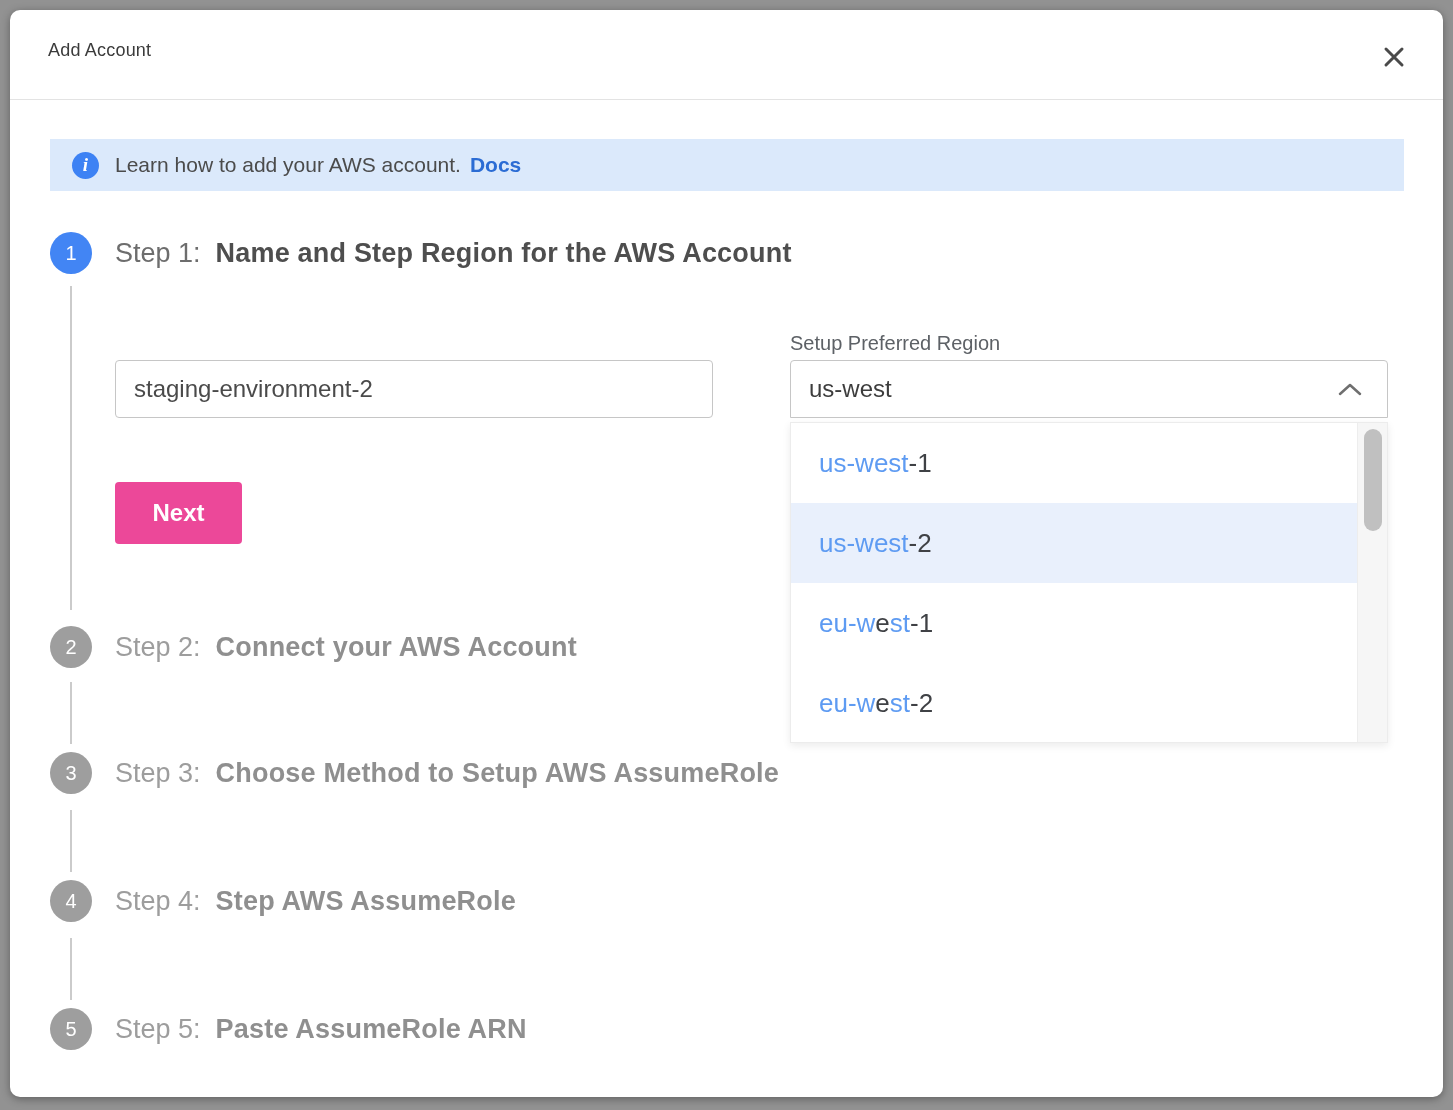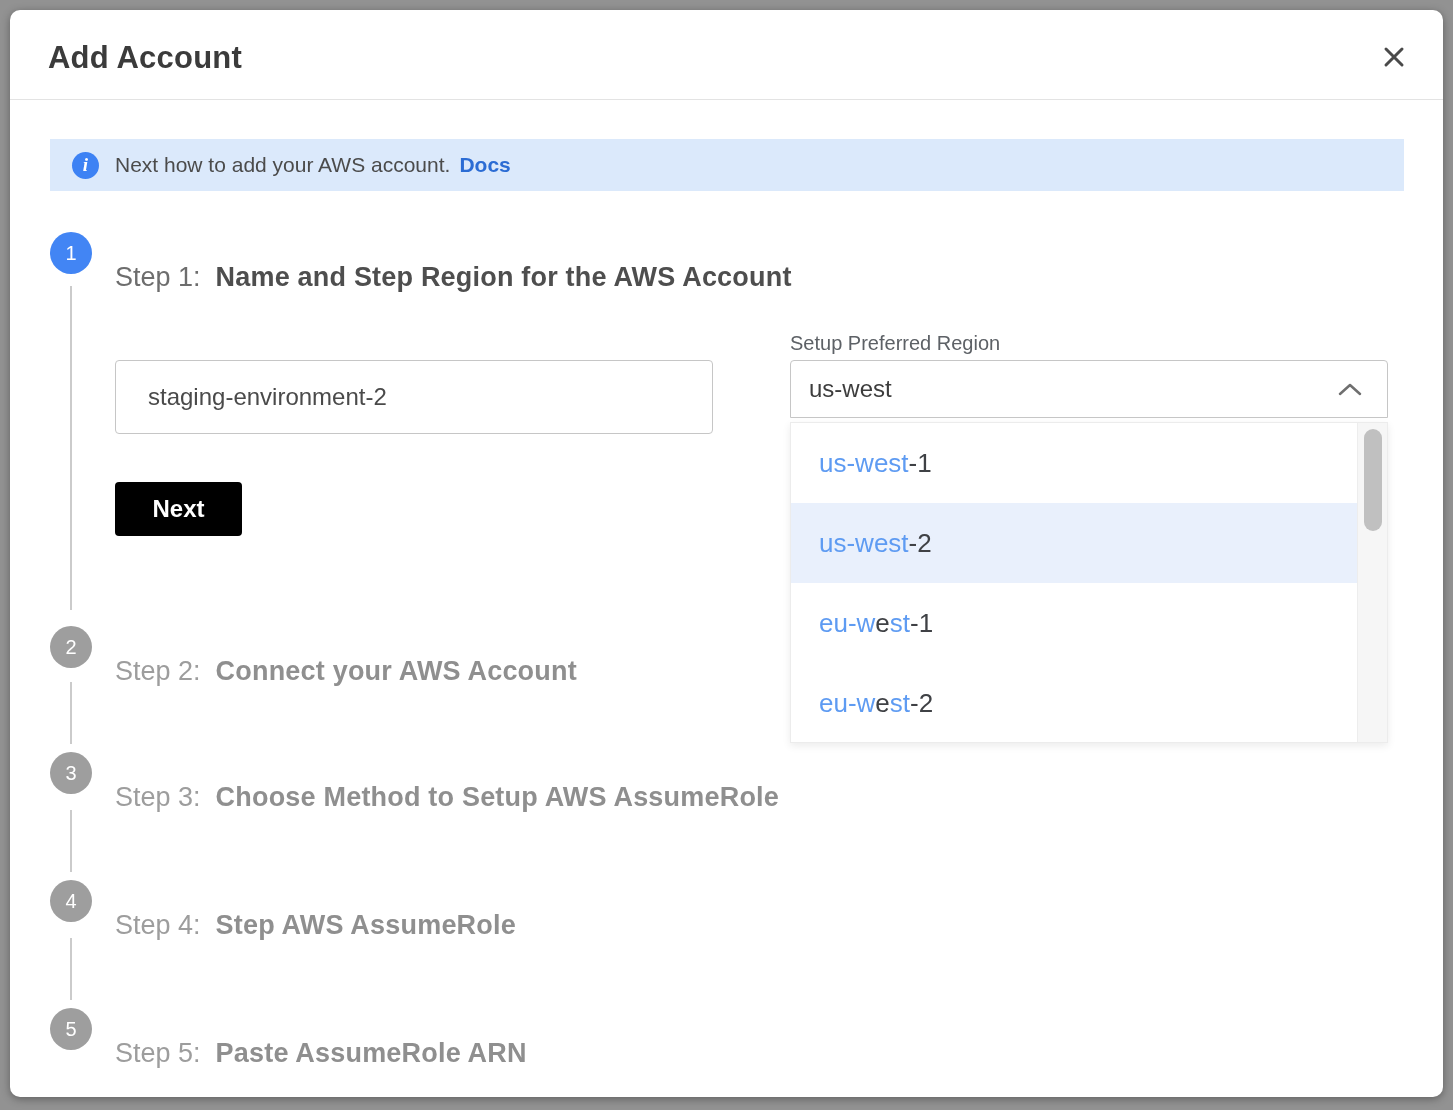"Add Account" .modal-title { font-size: 31px -> 18px; font-weight: 700 -> 400 }
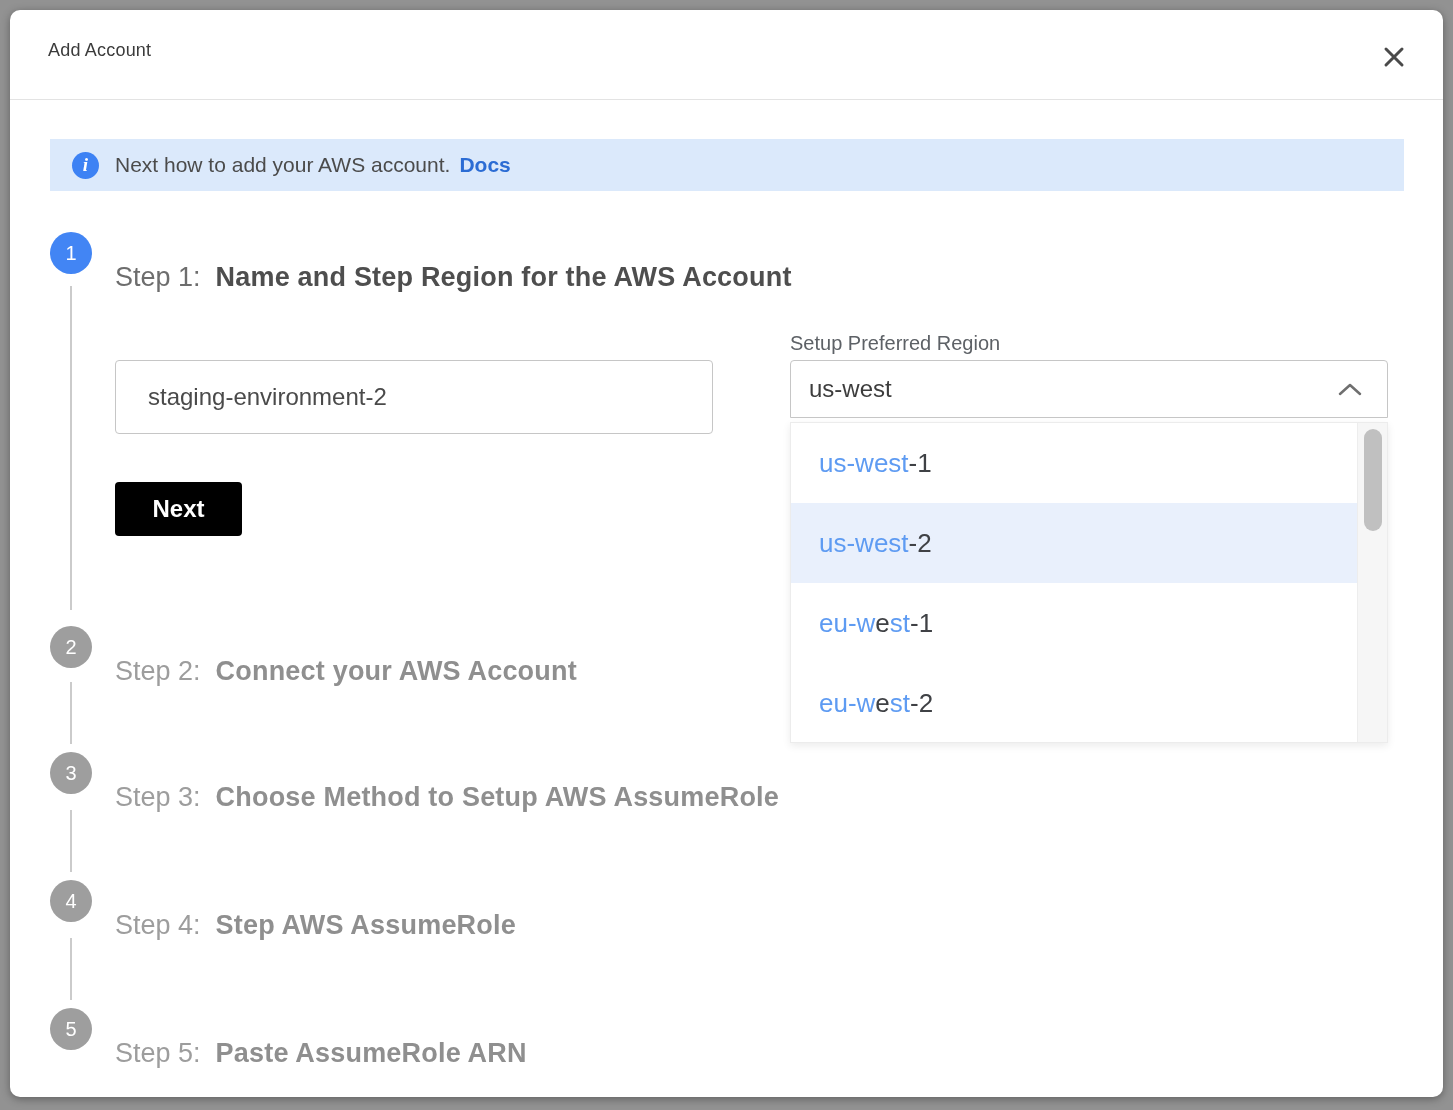"Next how to add your" span { text: Next -> Learn }
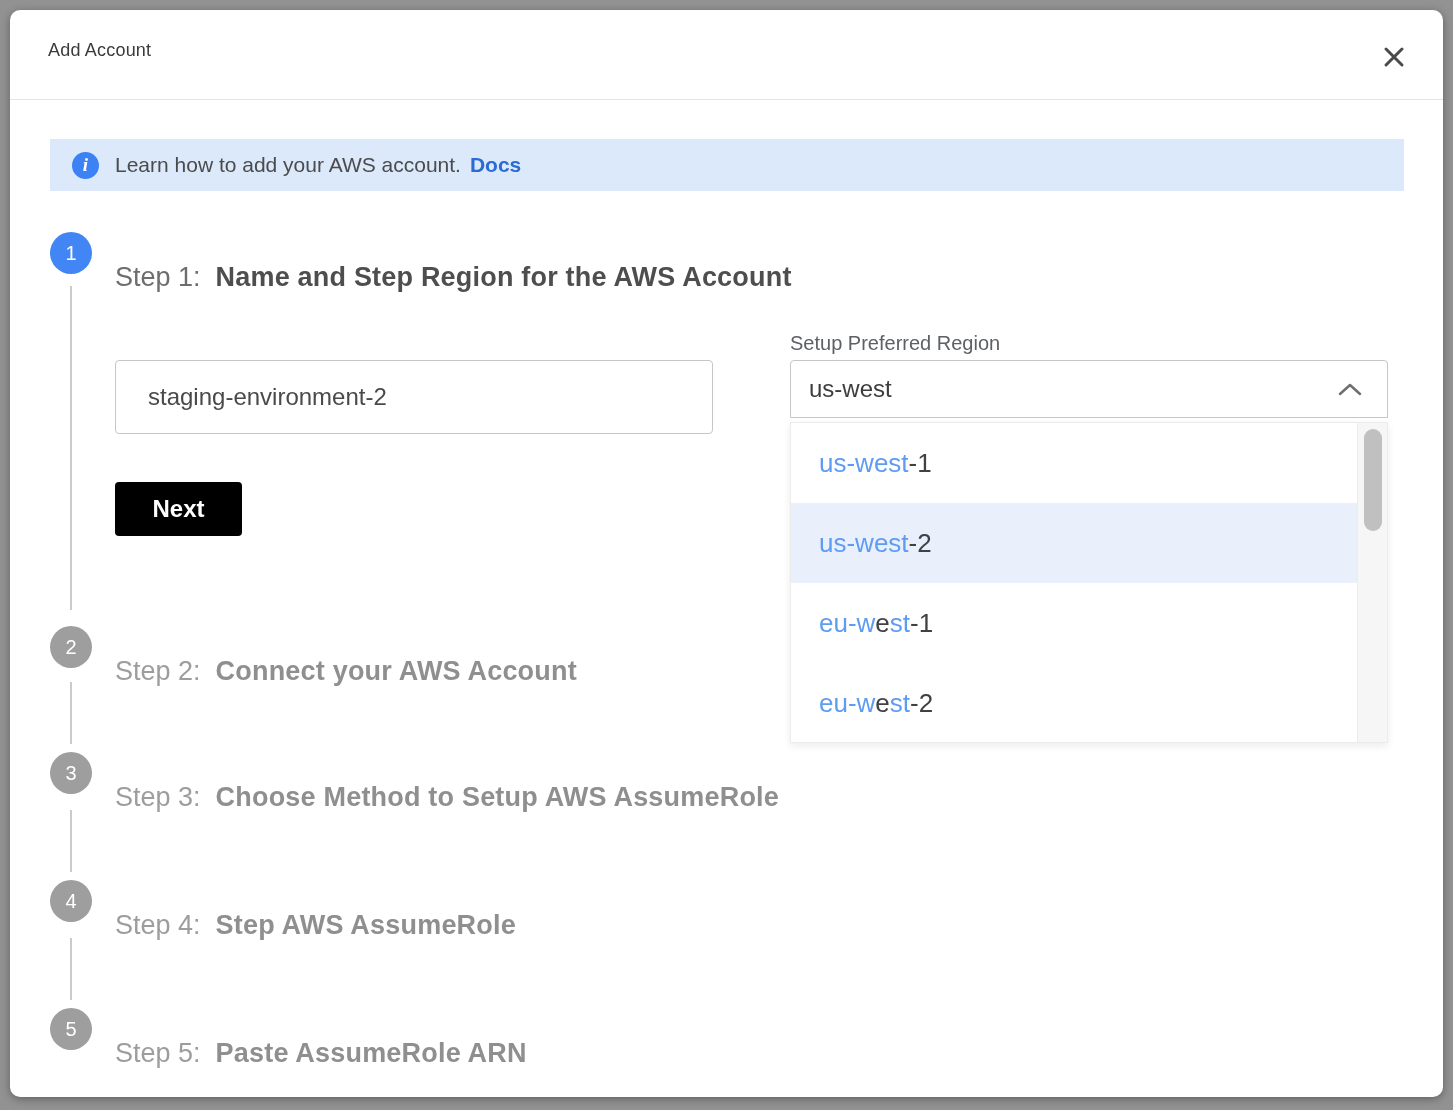"Step 1:" .step-heading { margin-top: 24px -> none }
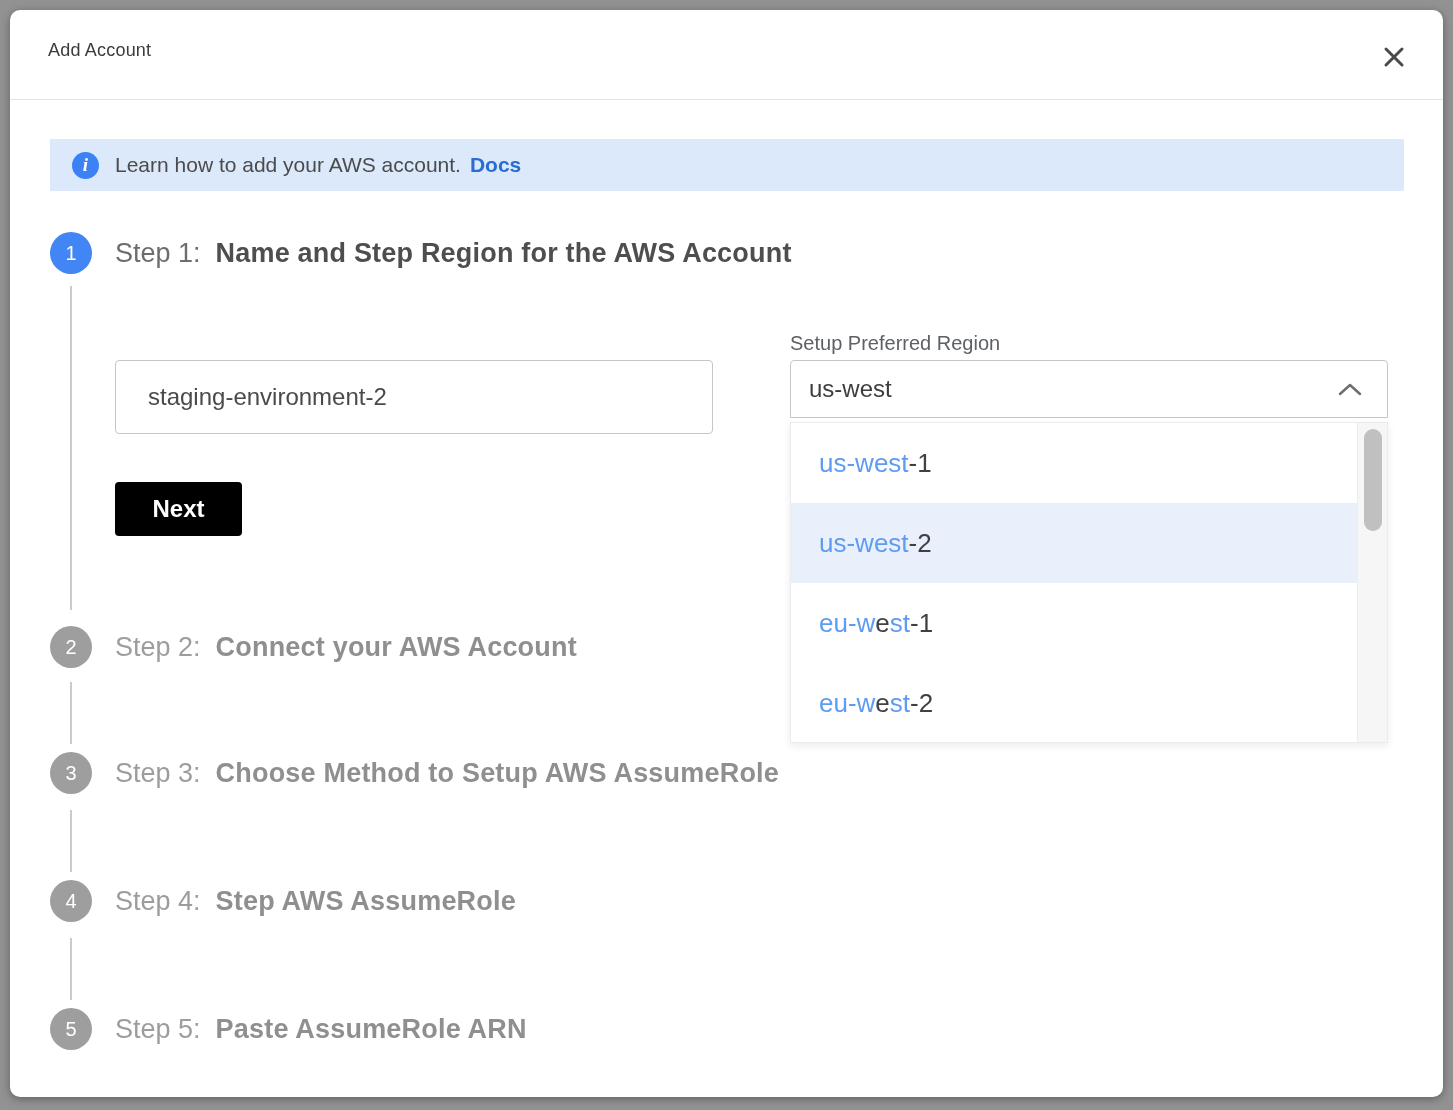"staging-environment-2" .text-input { height: 74px -> 58px; padding: 0 32px -> 0 18px }
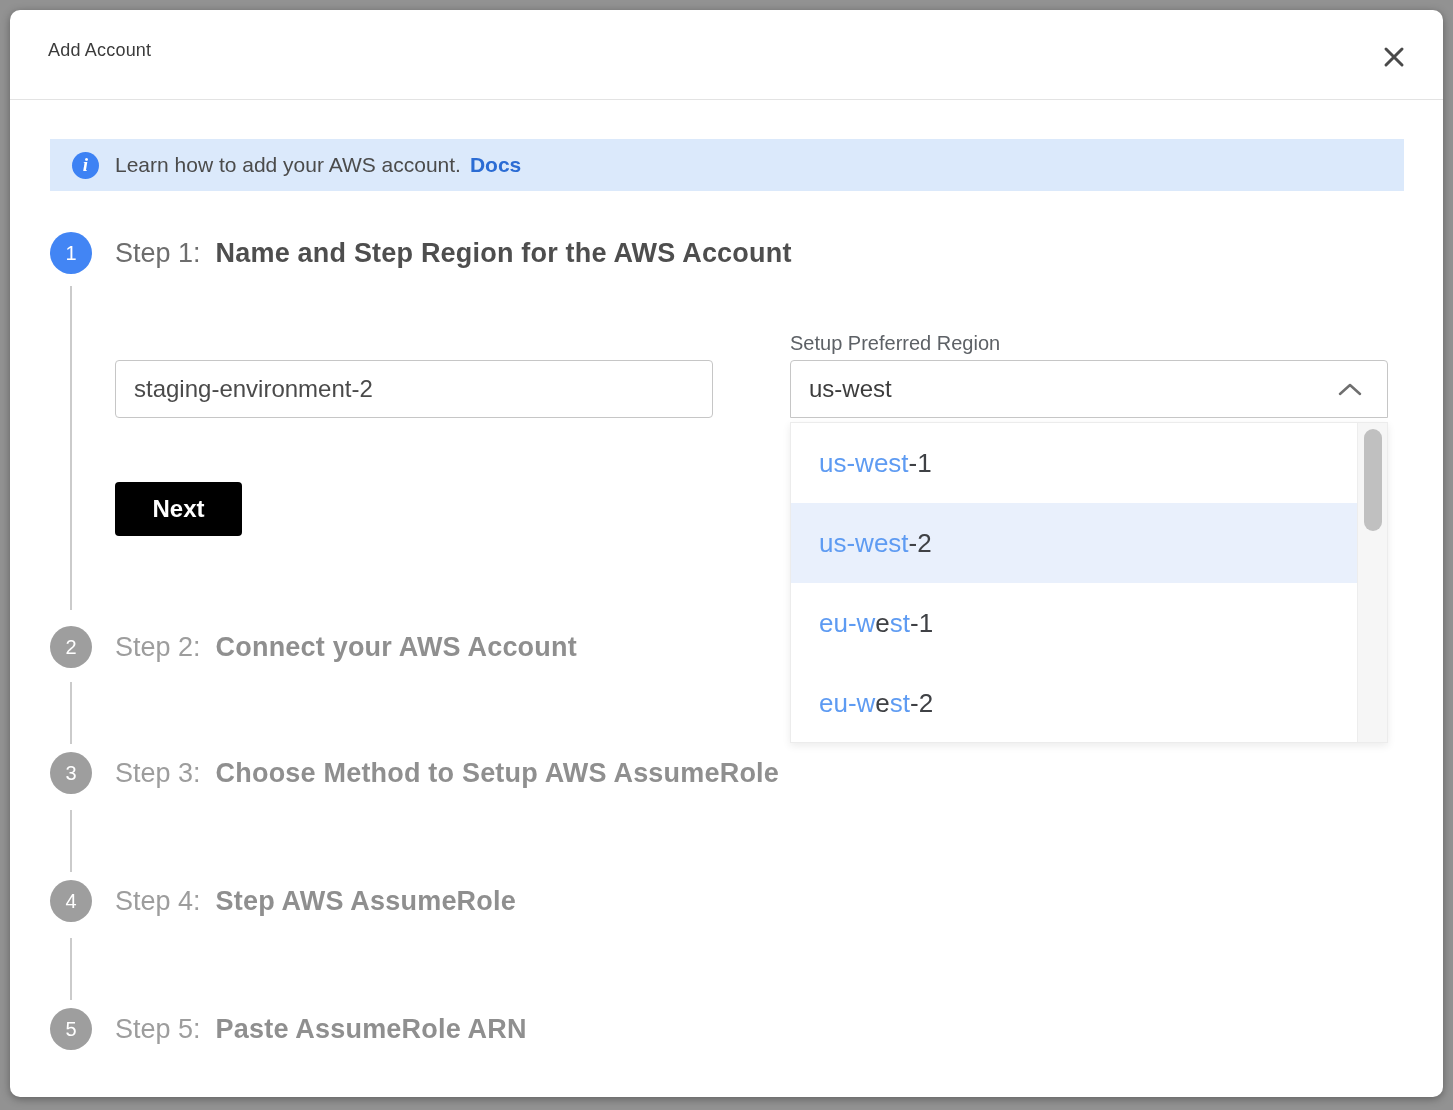"Next" .next-btn { background: #000000 -> #ec4899; height: 54px -> 62px }
